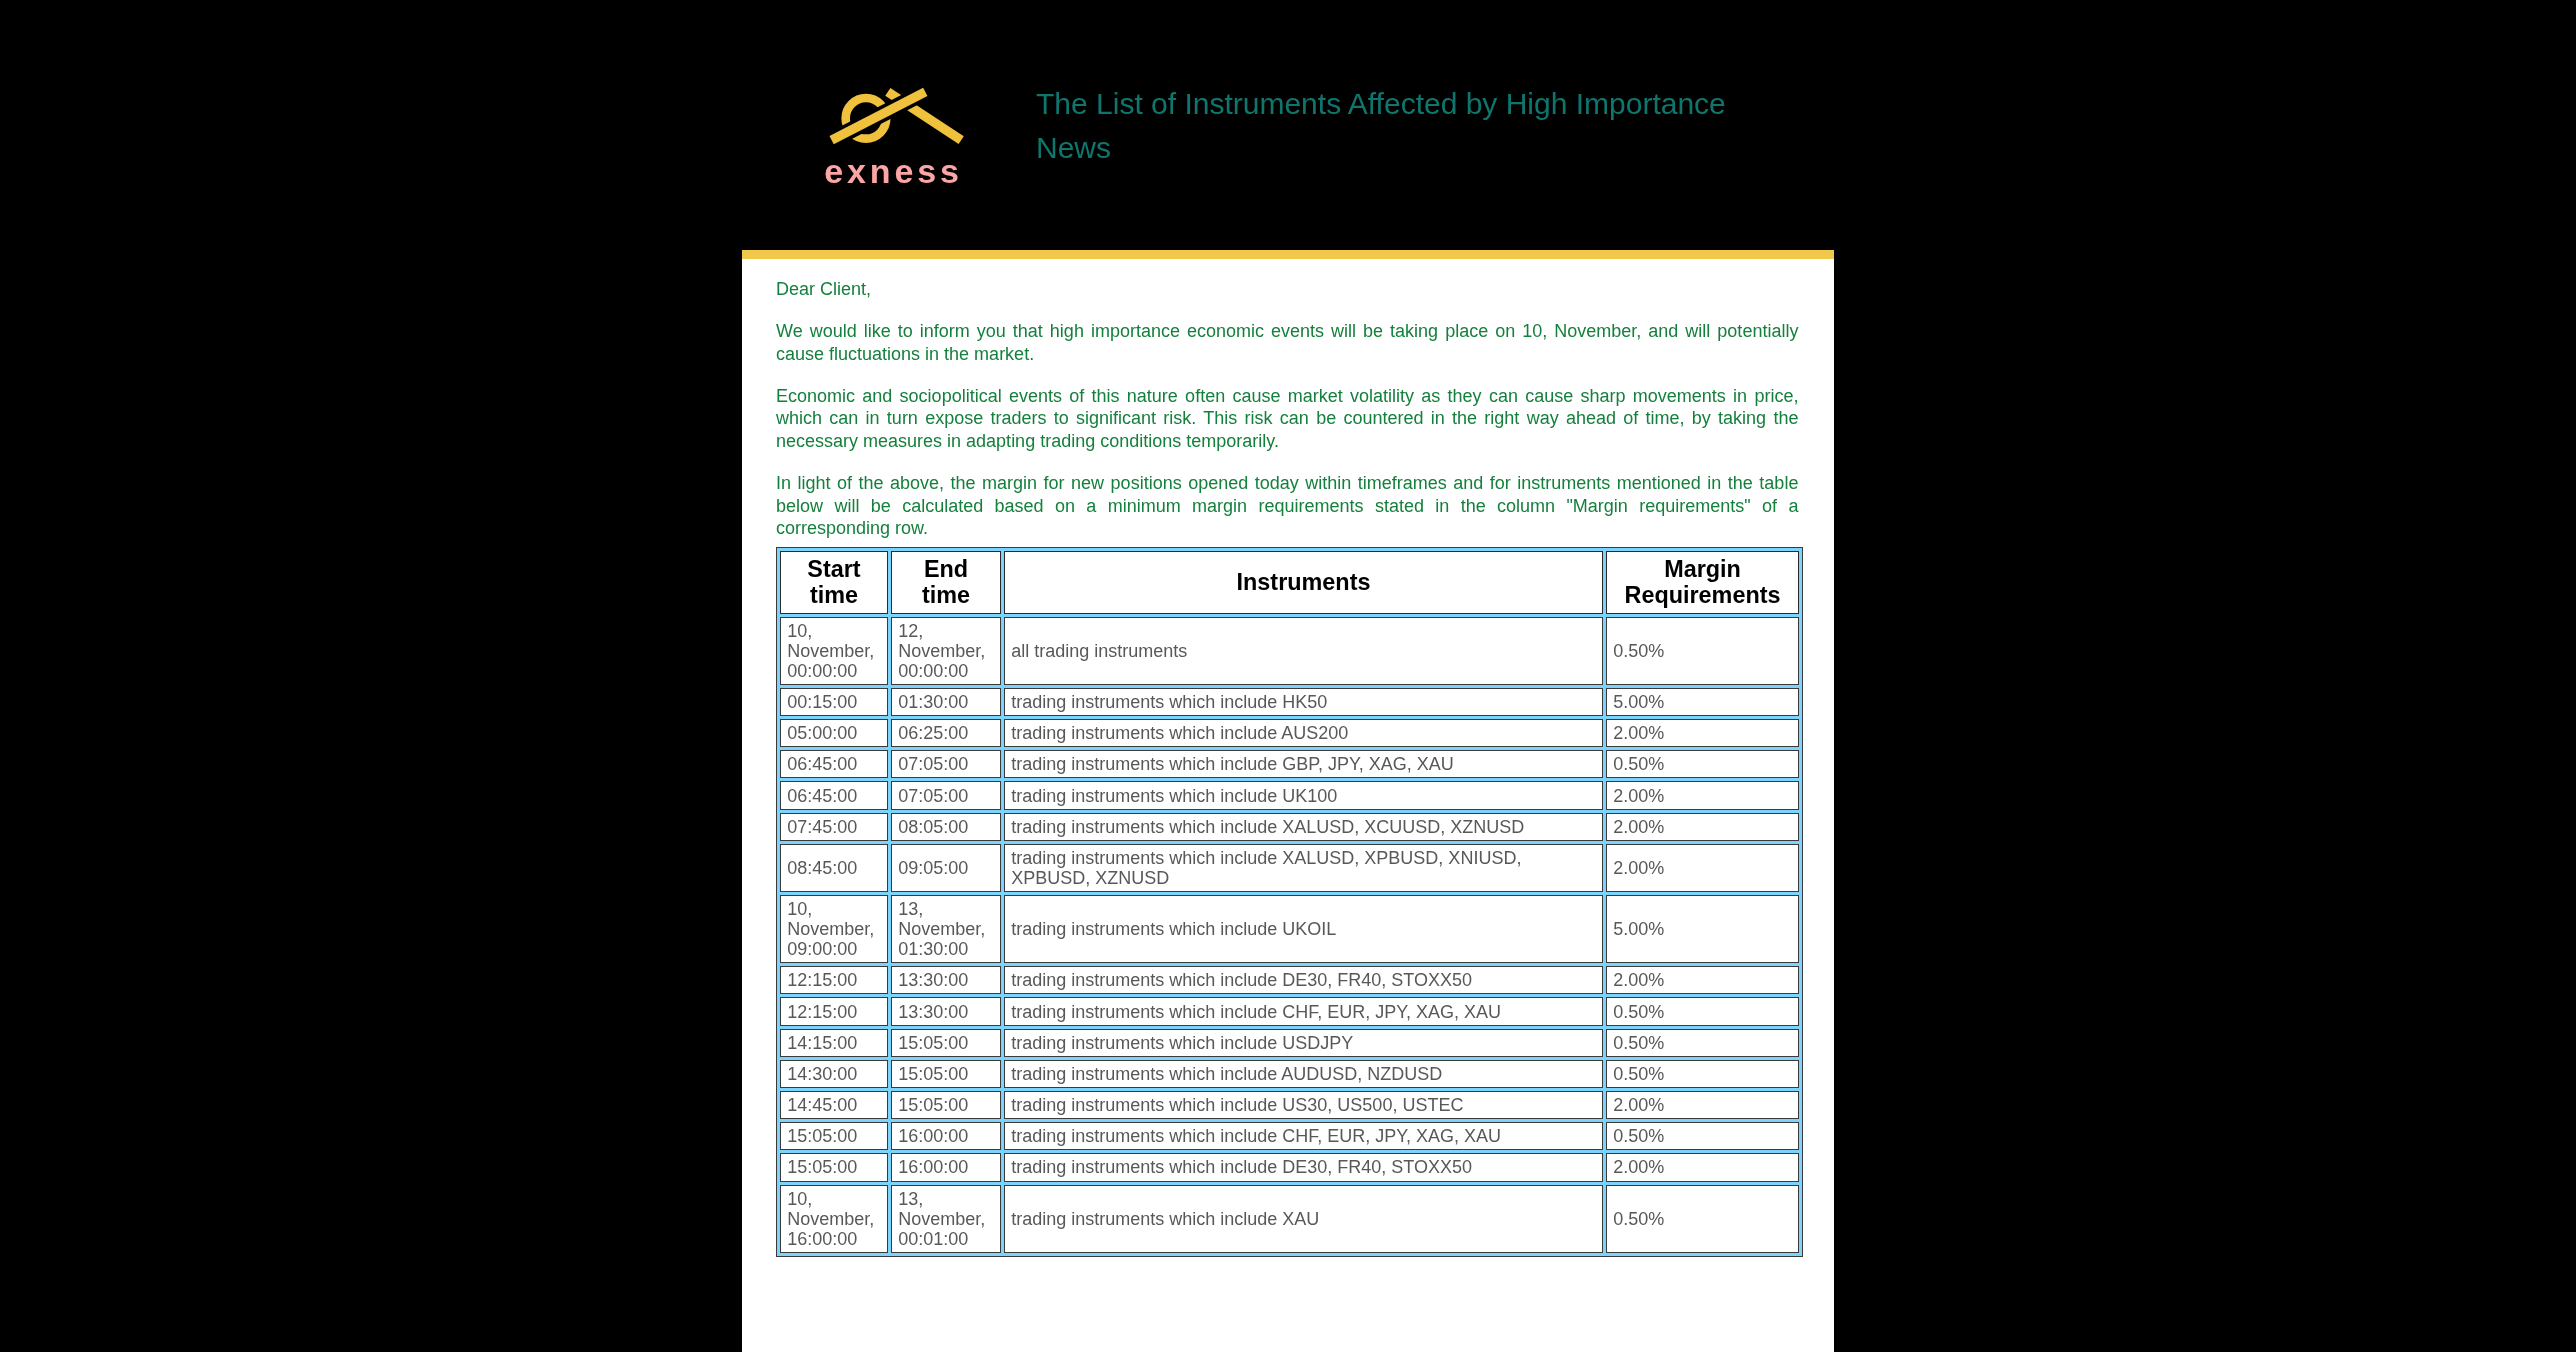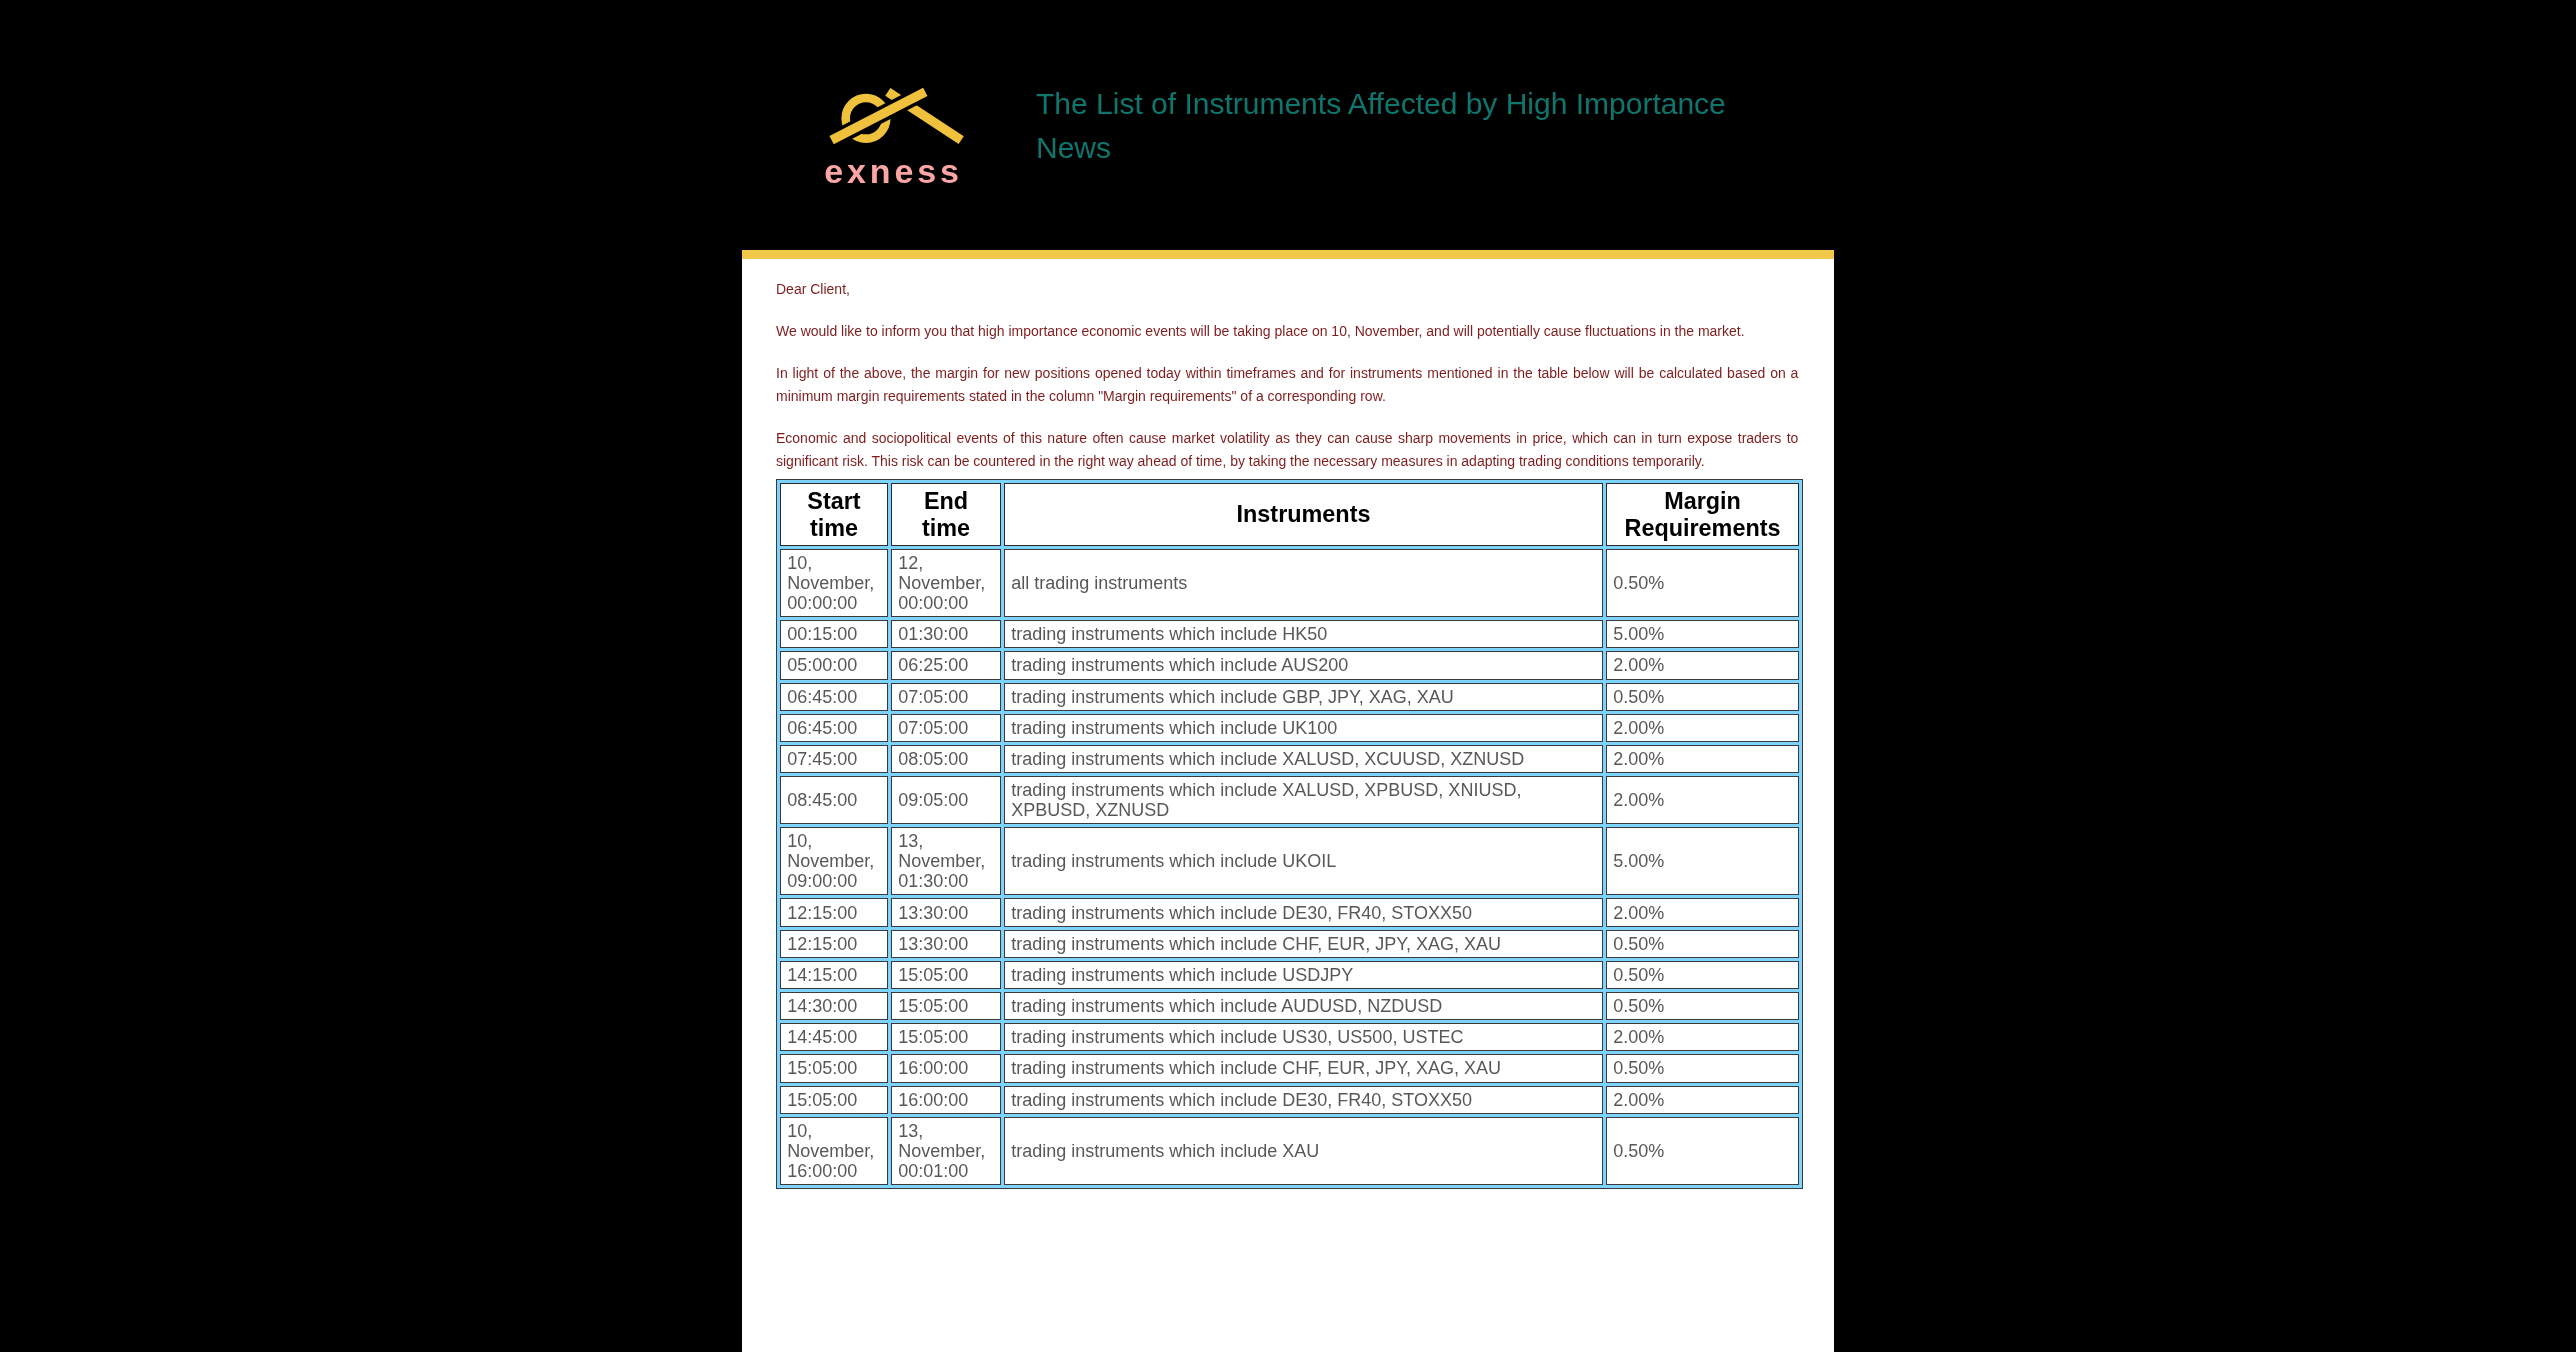"Dear Client," .card-body p { color: #7f1d1d -> #15803d; font-size: 14px -> 18px }
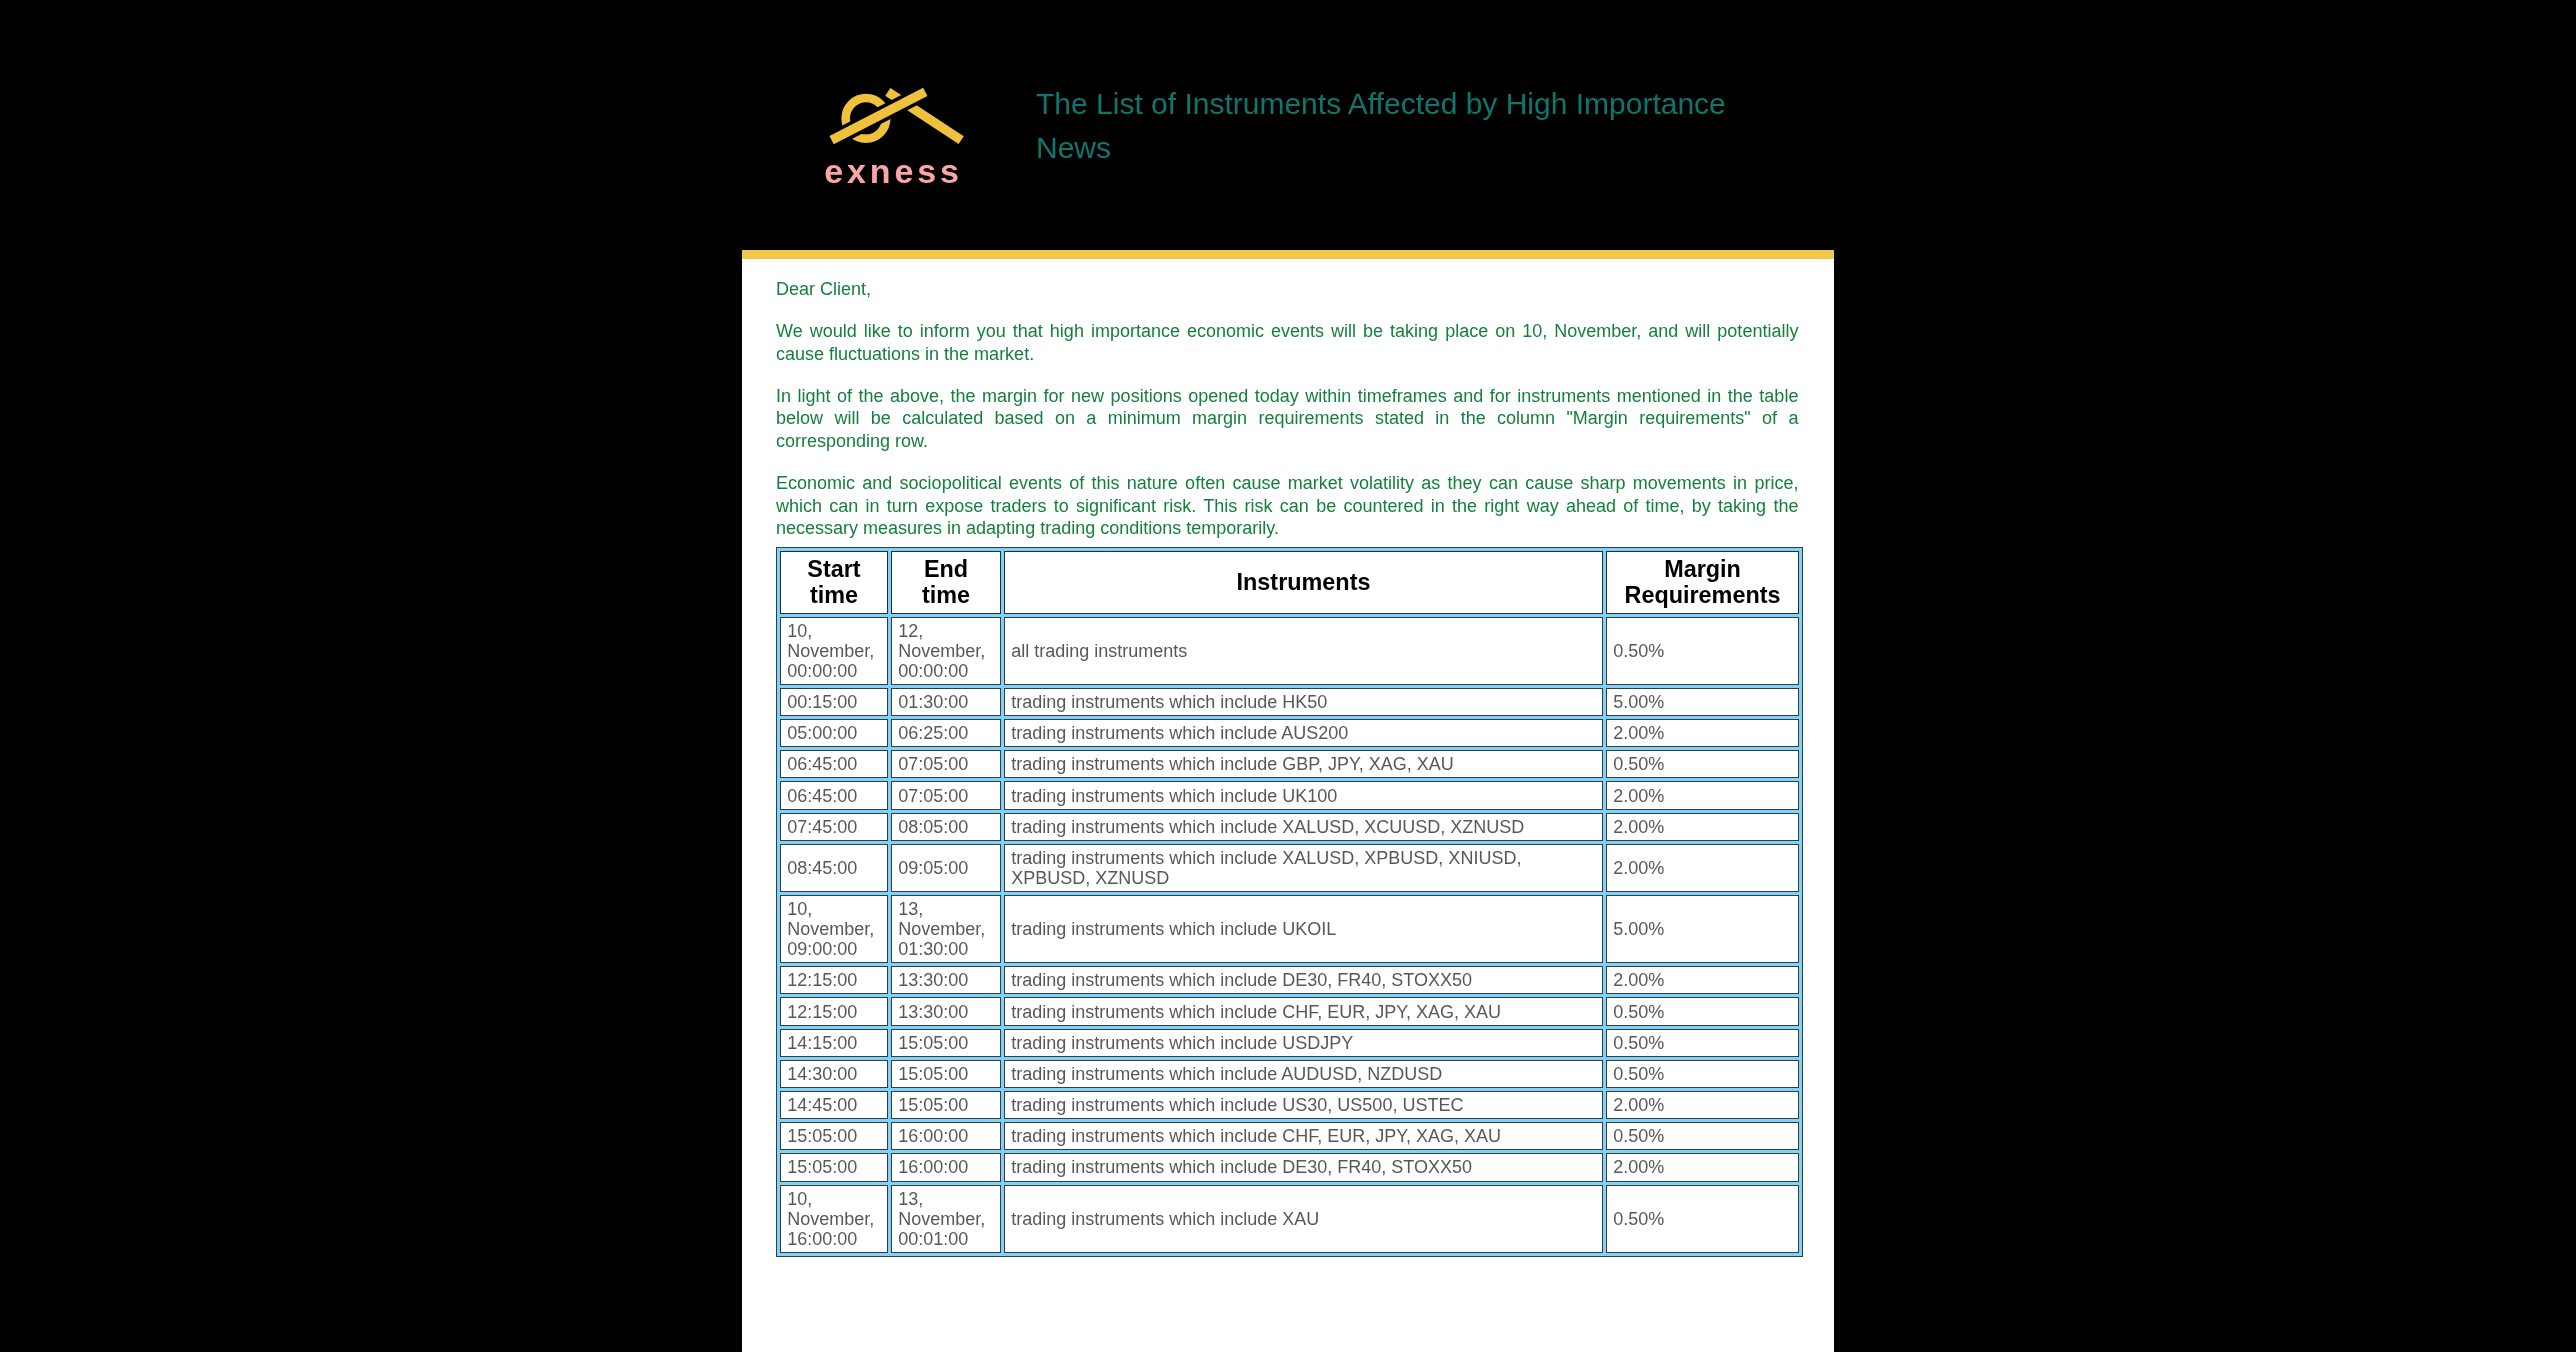"In light of the above," p { order: before "Economic and sociopolitical events of" -> after "Economic and sociopolitical events of" }
